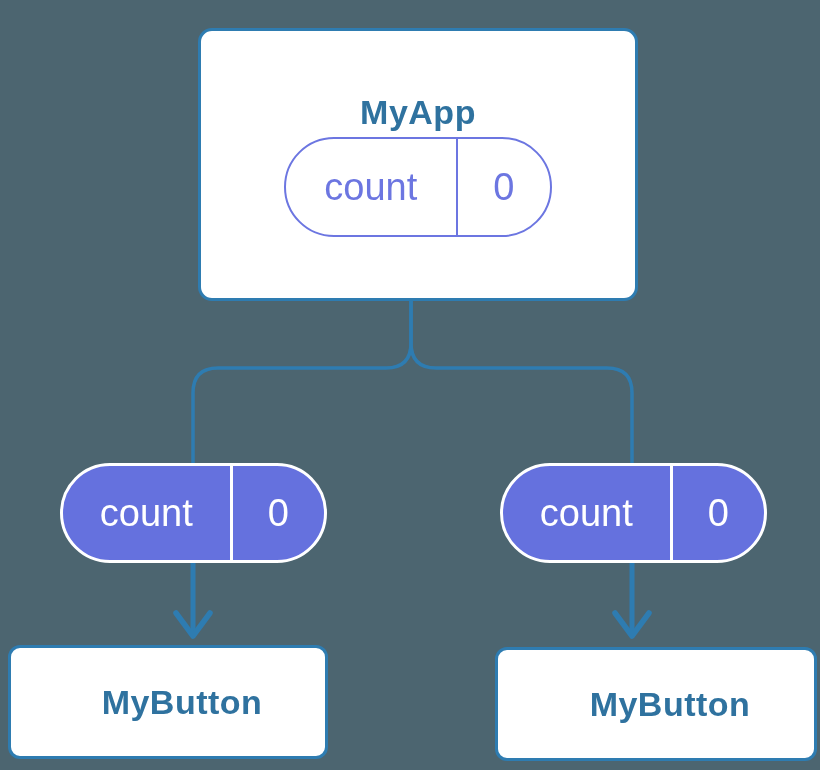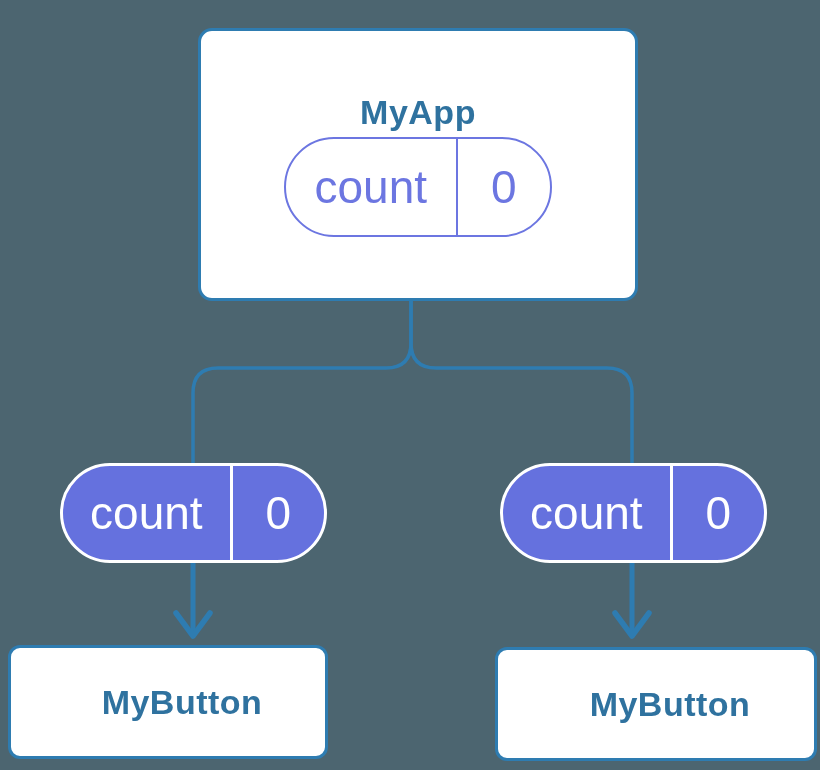"count" .pill { font-size: 46px -> 38px }
